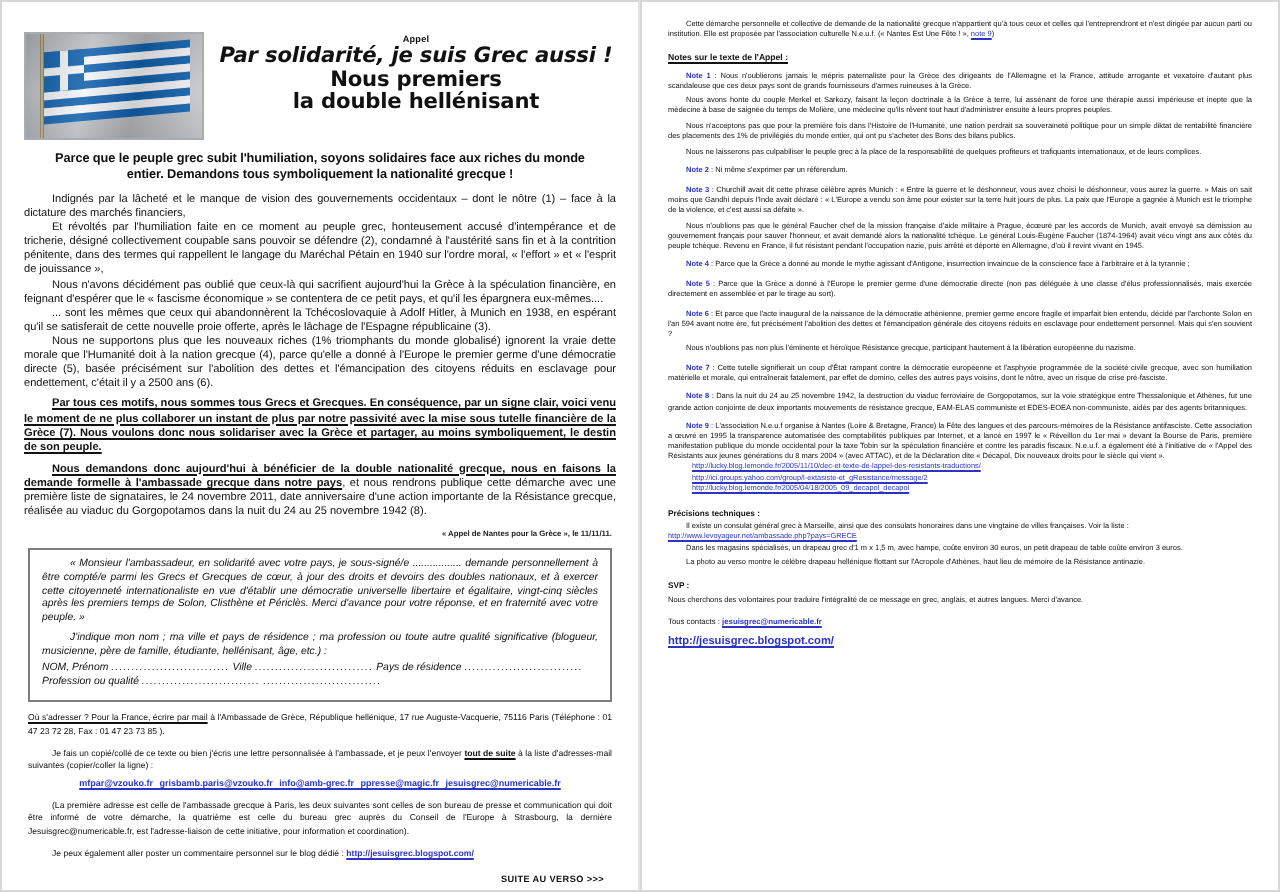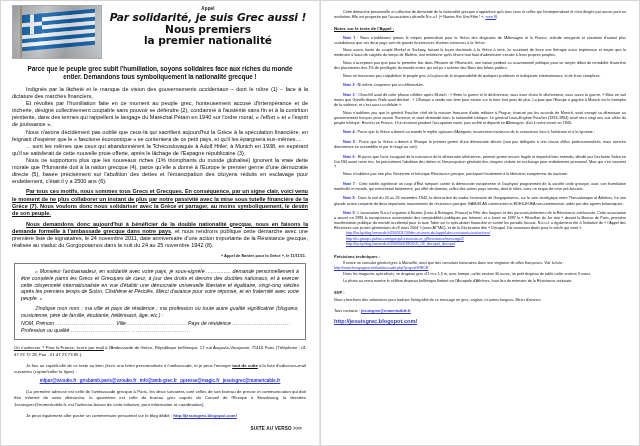"Par solidarité, je suis Grec" .inner { padding: 1px 11px 4px 11px -> 12px 11px 4px 11px }
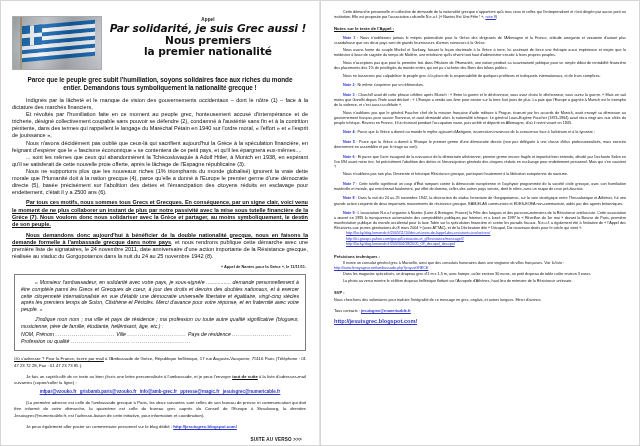"la premier nationalité" div.l3 { text: premier nationalité -> double hellénisant }
